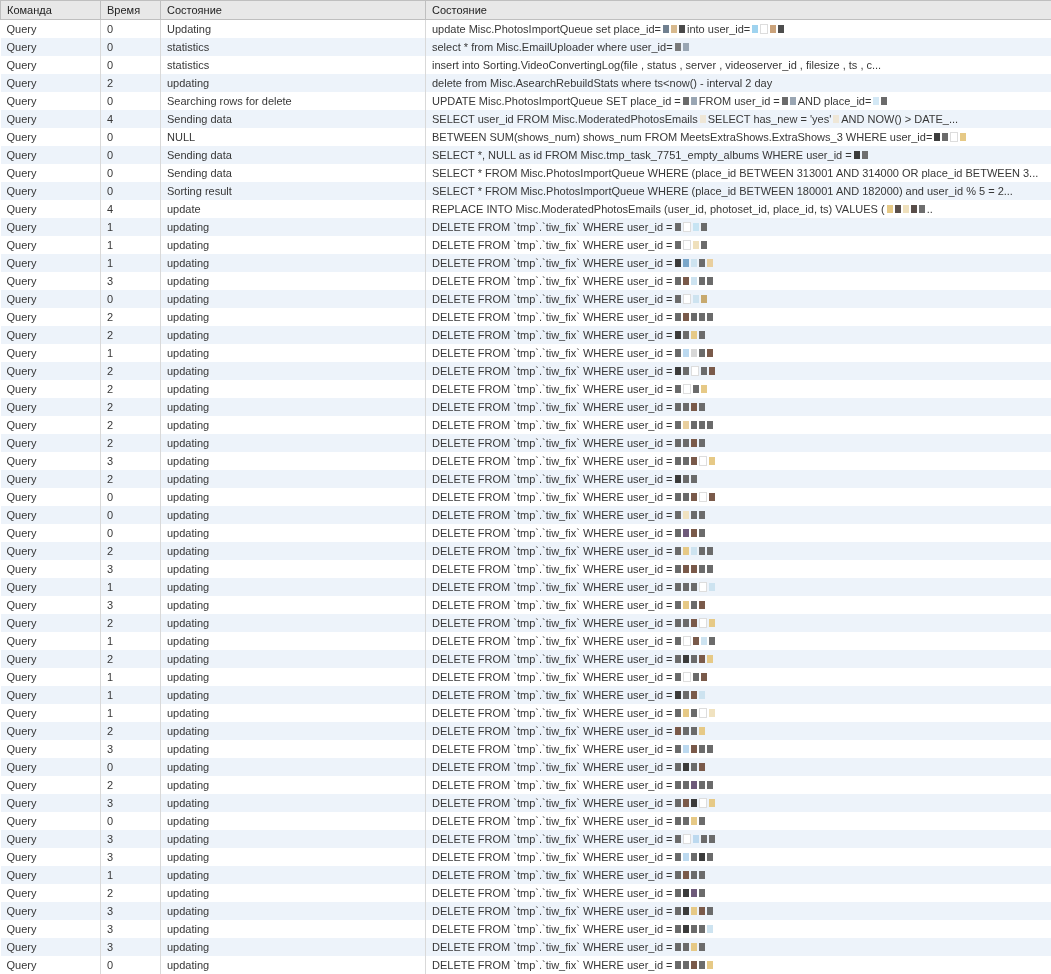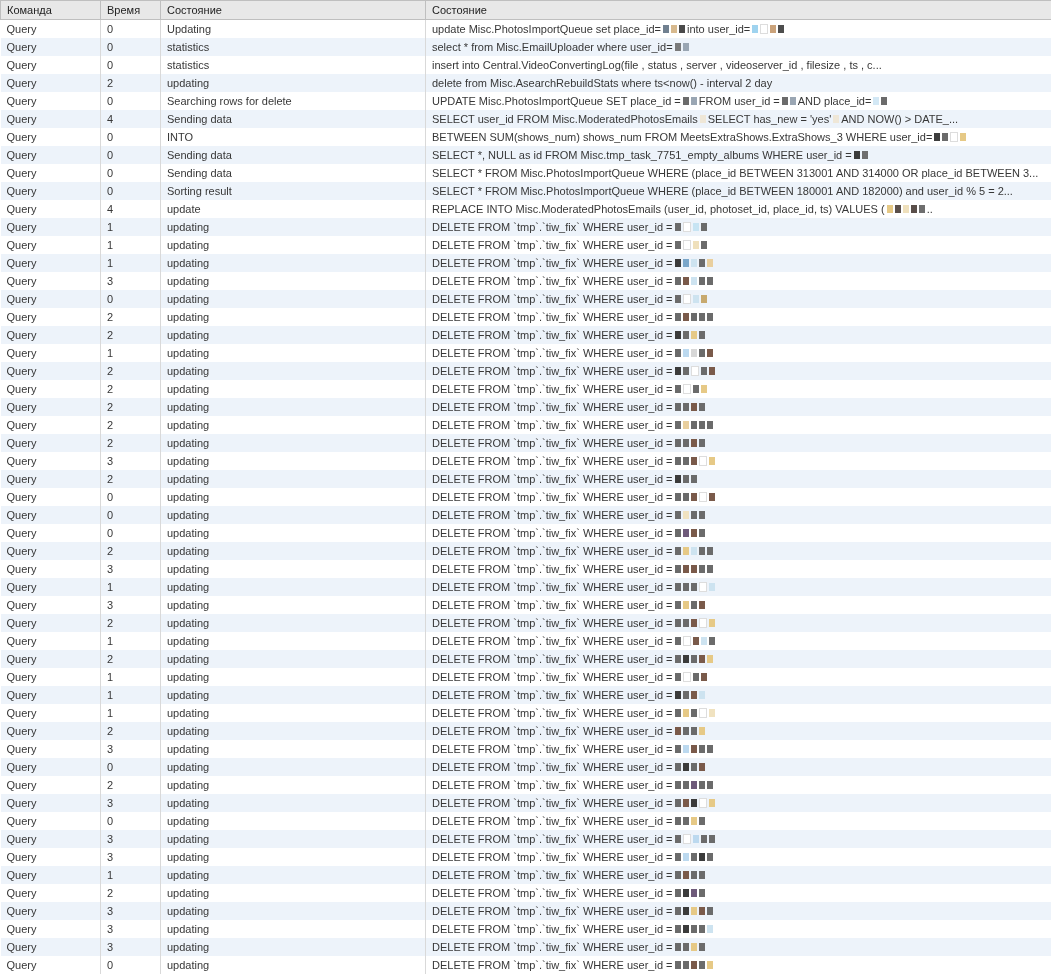"insert into" span { text: Central.VideoConvertingLog -> Sorting.VideoConvertingLog }
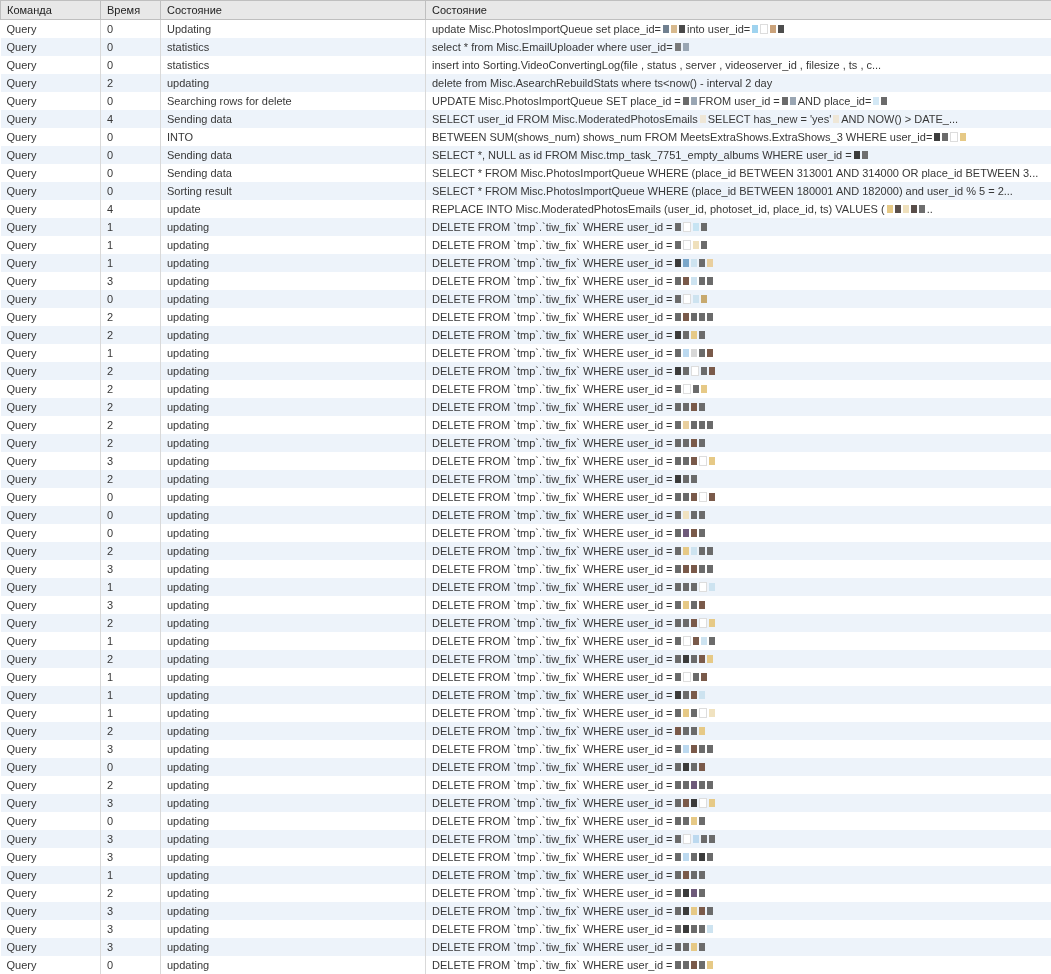"INTO" td { text: INTO -> NULL }
